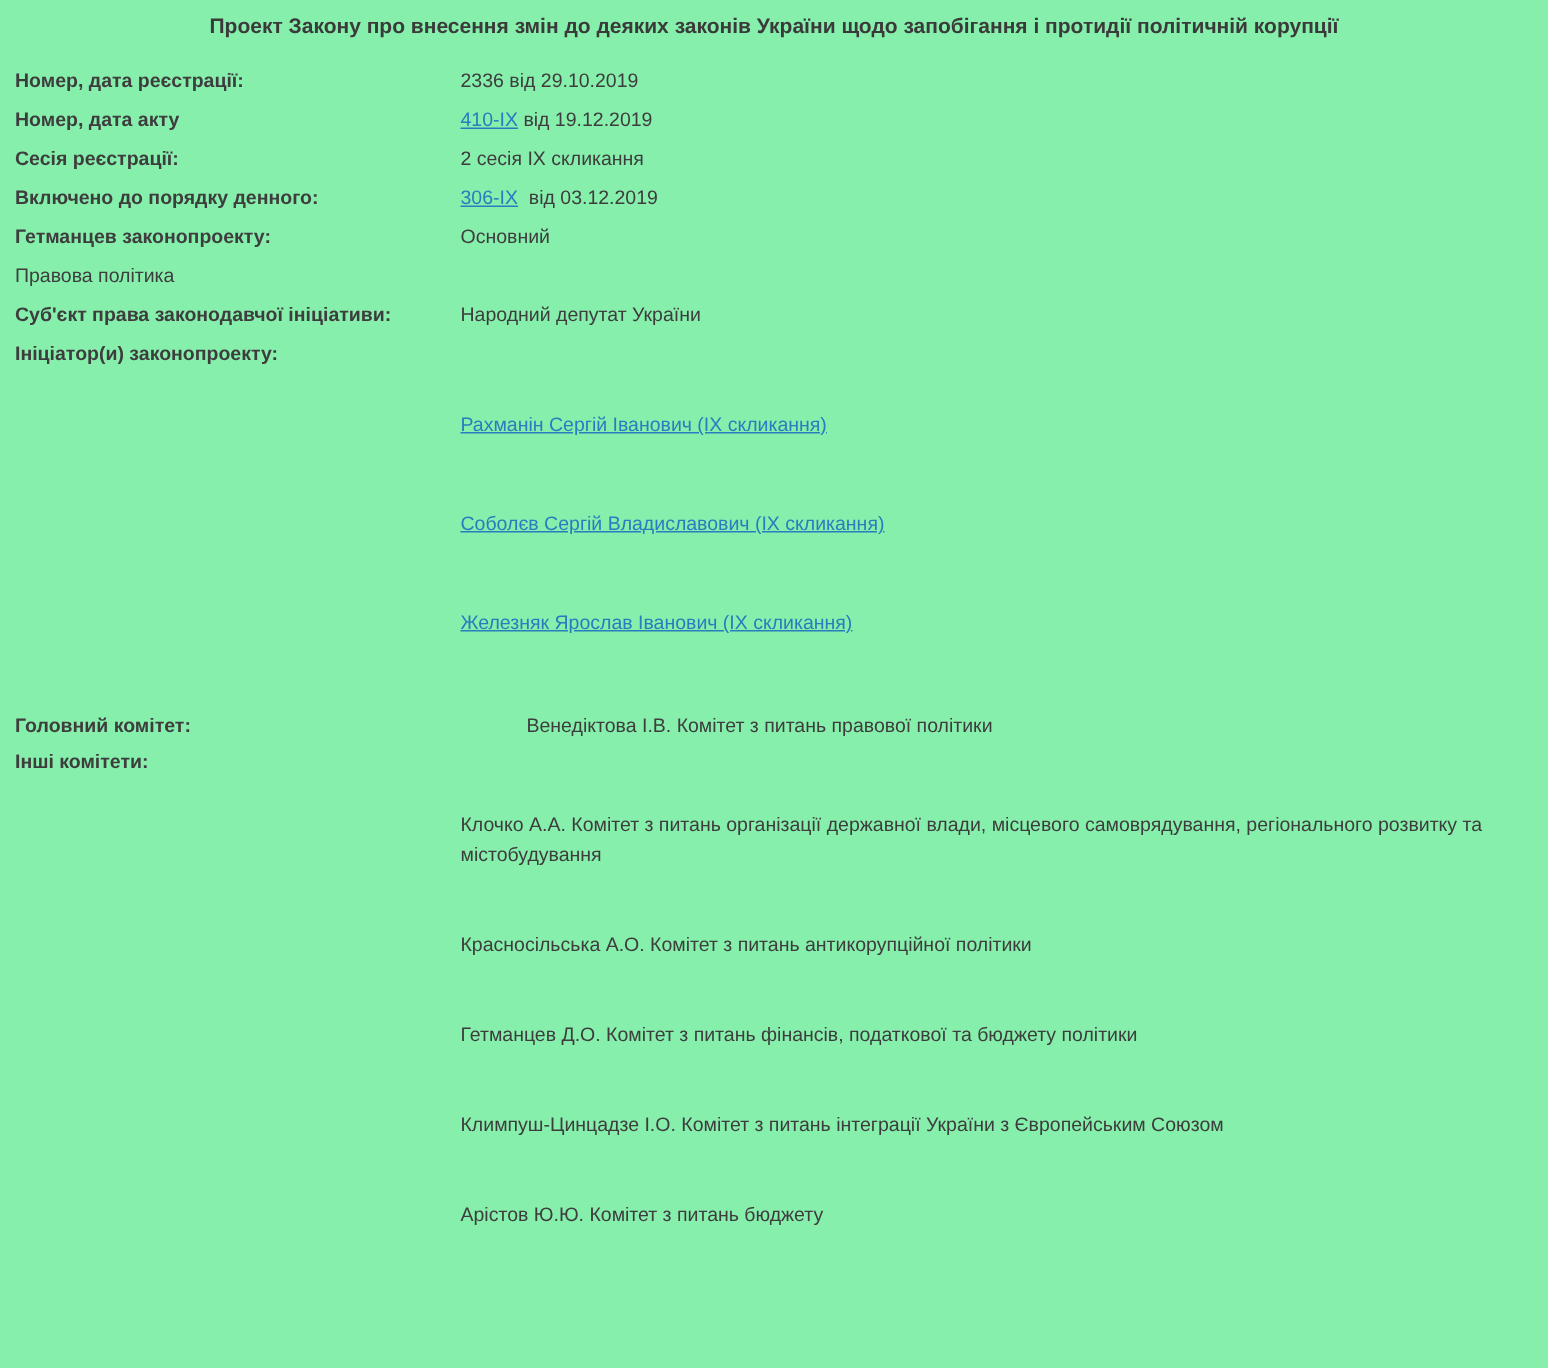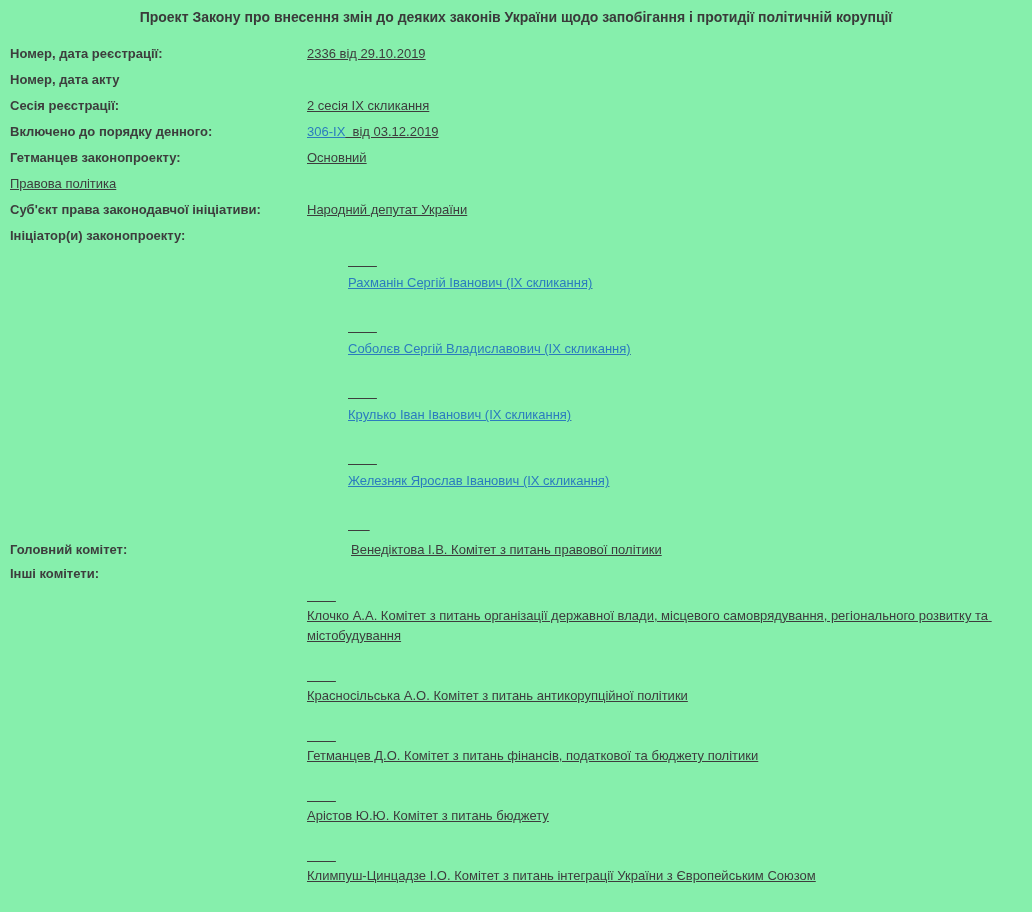"2336 від 29.10.2019" .fvalue { text-decoration: underline -> none }
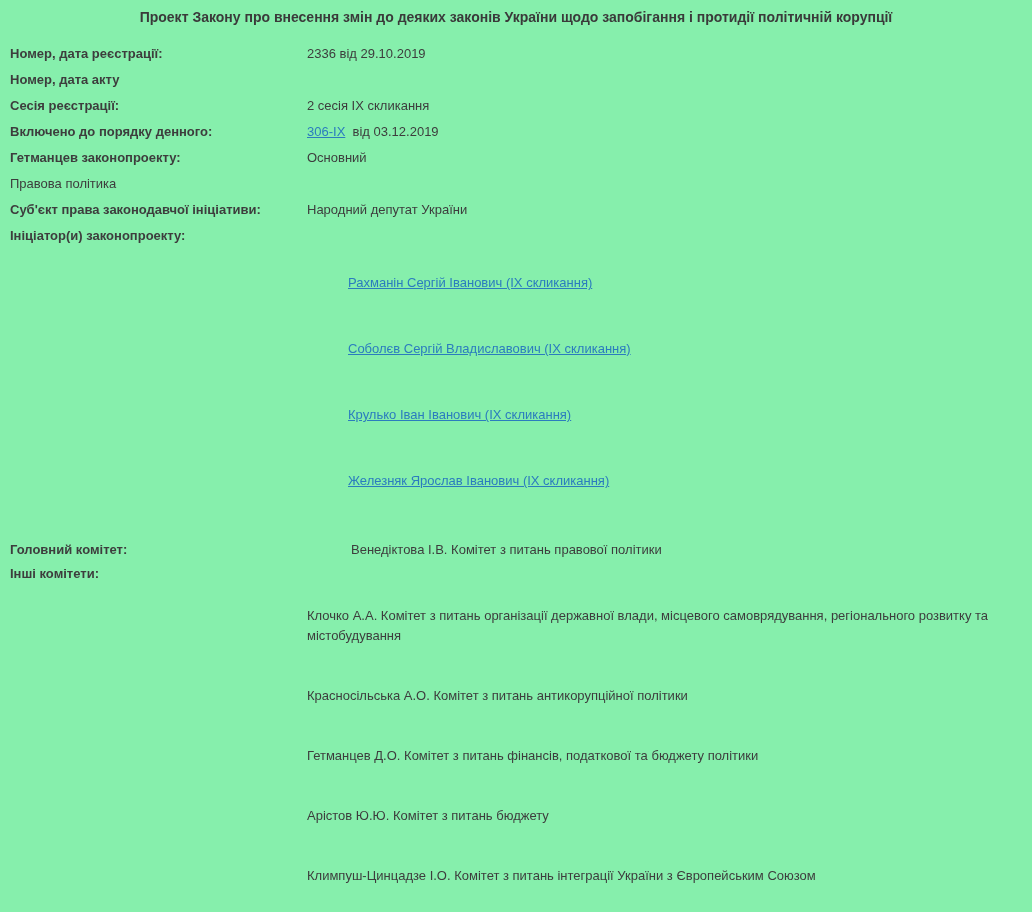"410-IX від 19.12.2019" div.fvalue { html: none -> <div><a>410-IX</a><span> від 19.12.2019</span></div> }
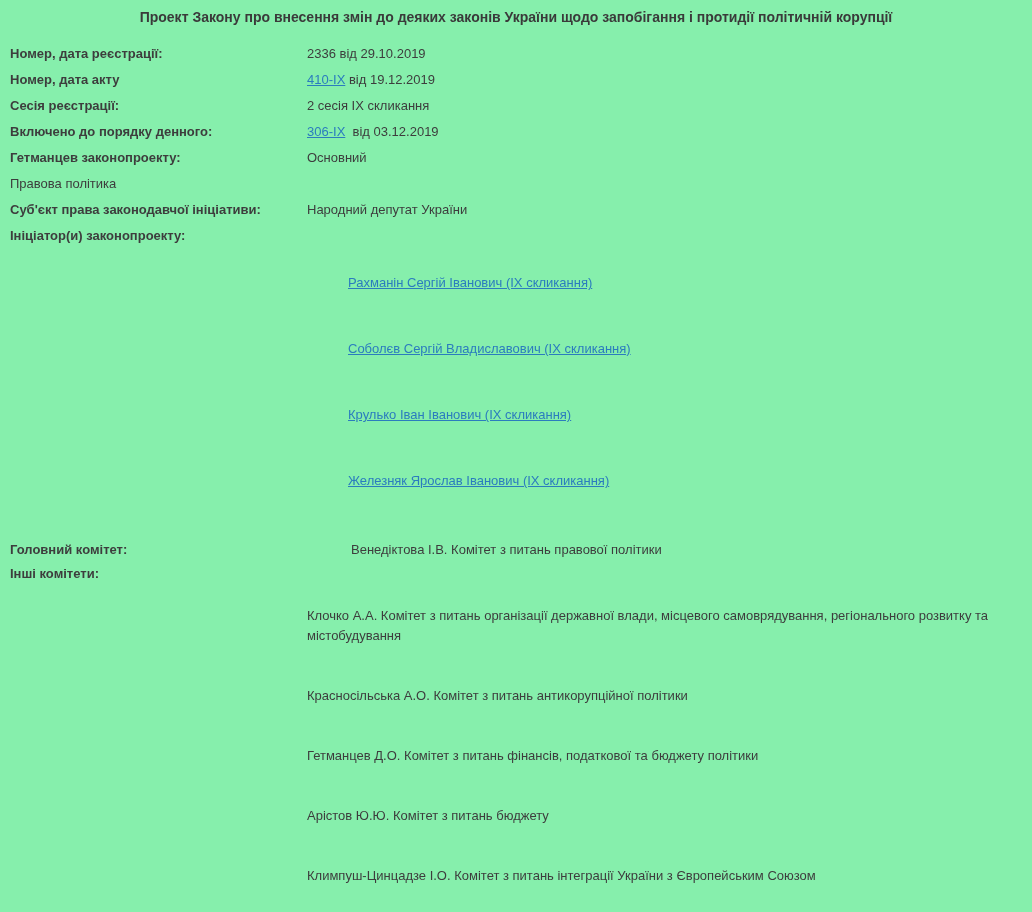"Рахманін Сергій Іванович (IX скликання)" .lh22 { margin-left: 41px -> none }
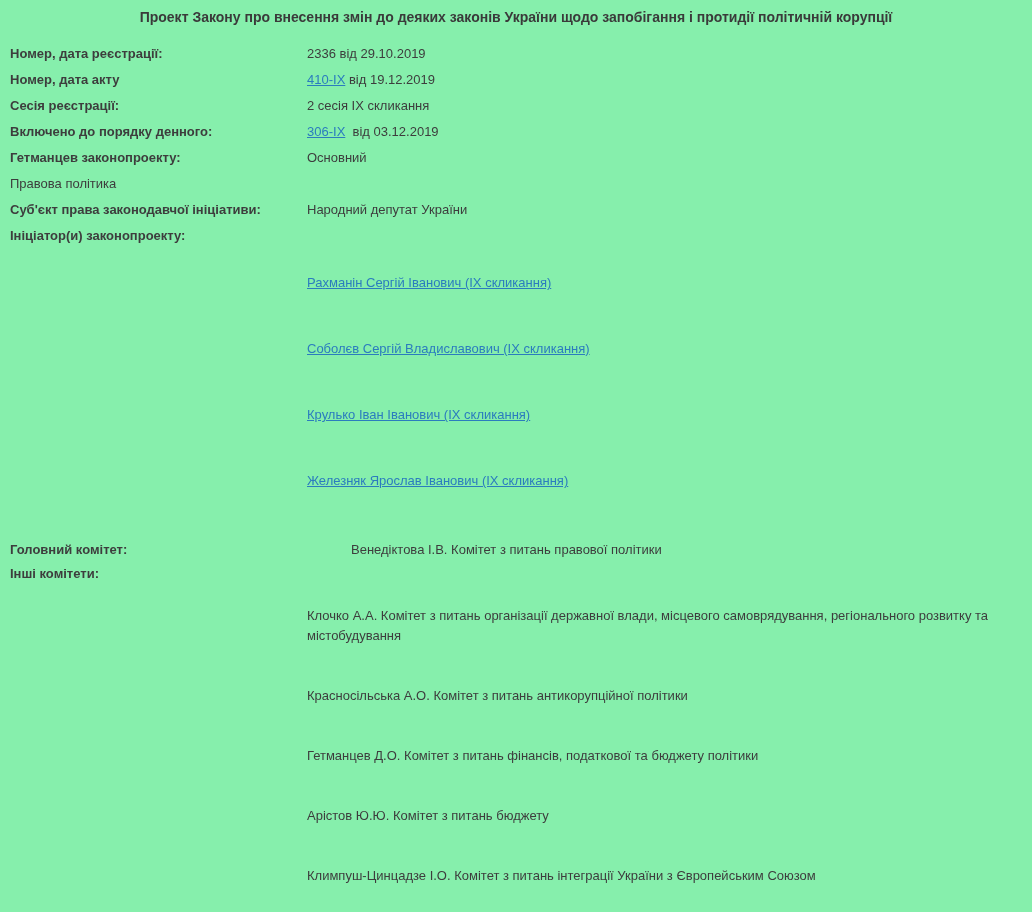"Крулько Іван Іванович (IX скликання)" a.lnk { html: <a>Крулько Іван Іванович (IX скликання)</a> -> none }
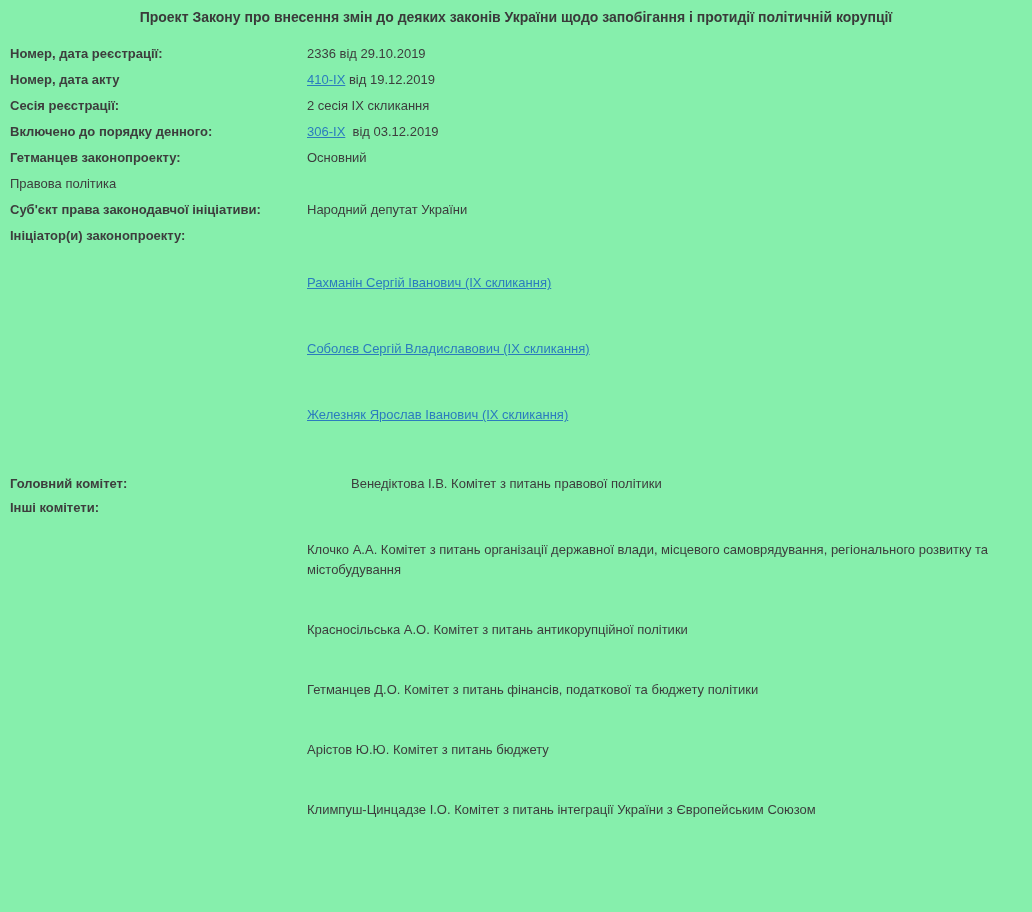"Арістов Ю.Ю. Комітет з питань" span.citem { order: before "Климпуш-Цинцадзе І.О. Комітет з питань" -> after "Климпуш-Цинцадзе І.О. Комітет з питань" }
